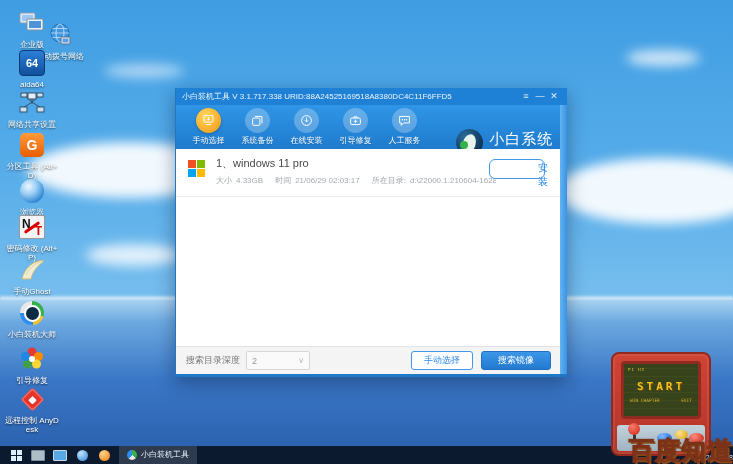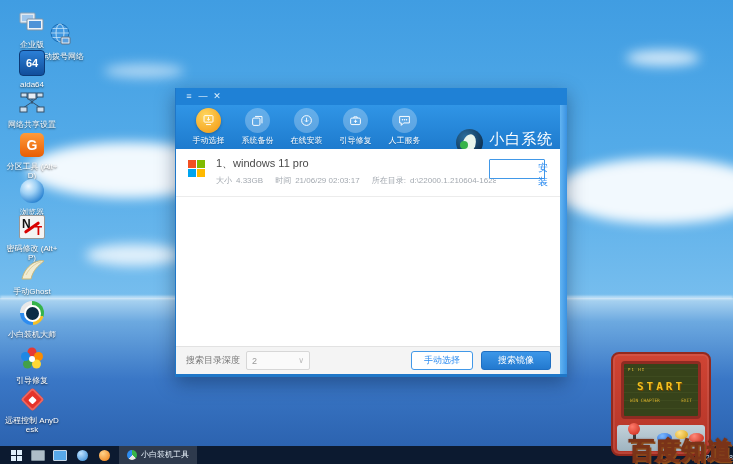"小白装机工具 V 3.1.717.338" span.titlebar-text { html: none -> <span>小白装机工具 V 3.1.717.338 URID:88A24525169518A8380DC4C11F6FFD5</span> }
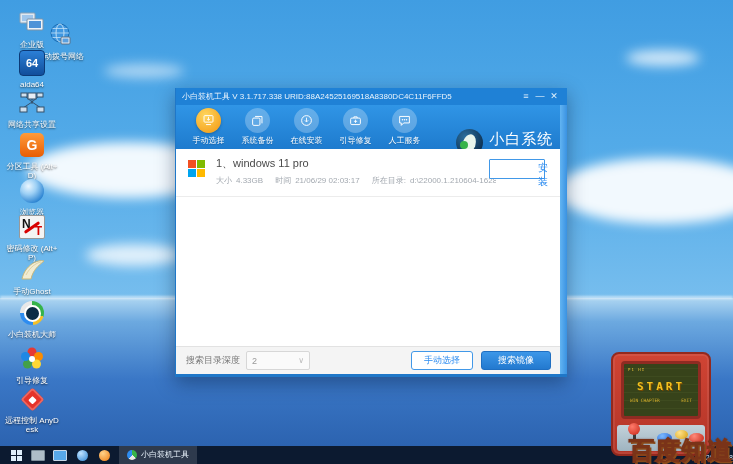"安装" .install-btn { border-radius: 1px -> 6px }
